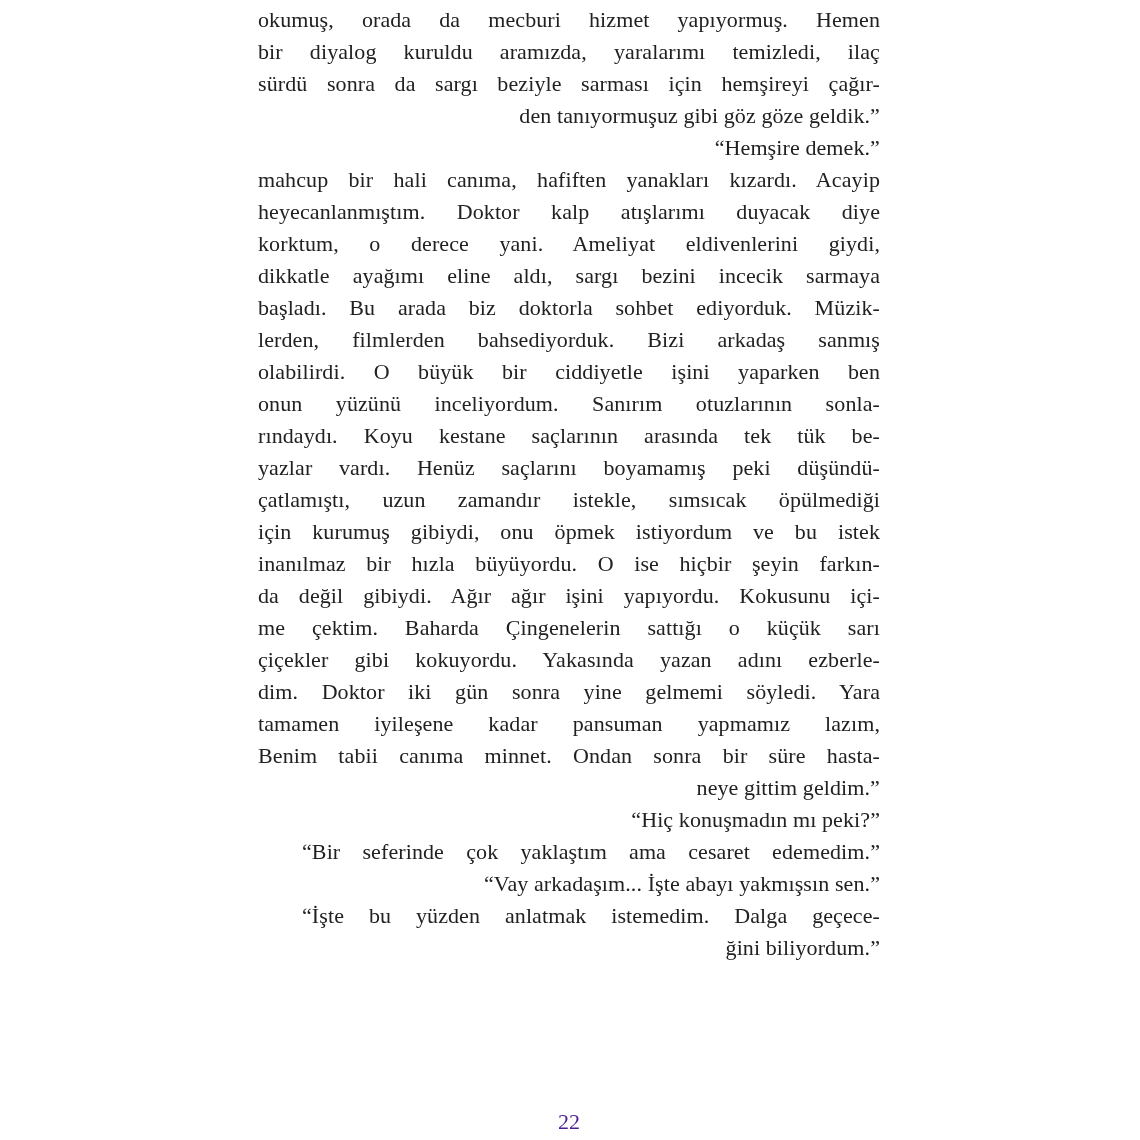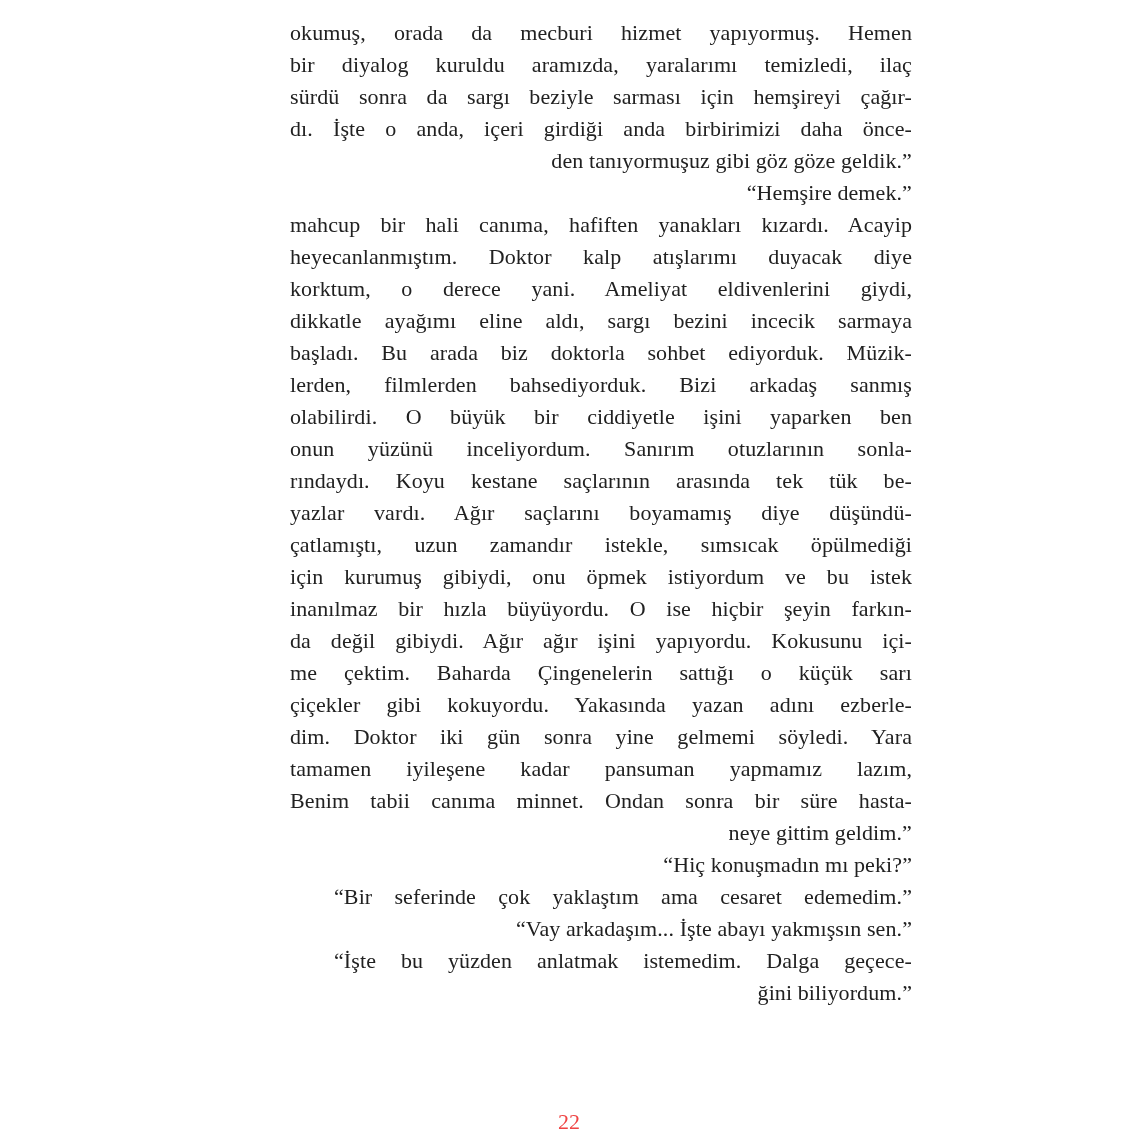"okumuş, orada da mecburi hizmet" .text-block { margin-left: 32px -> none; top: 17px -> 4px }
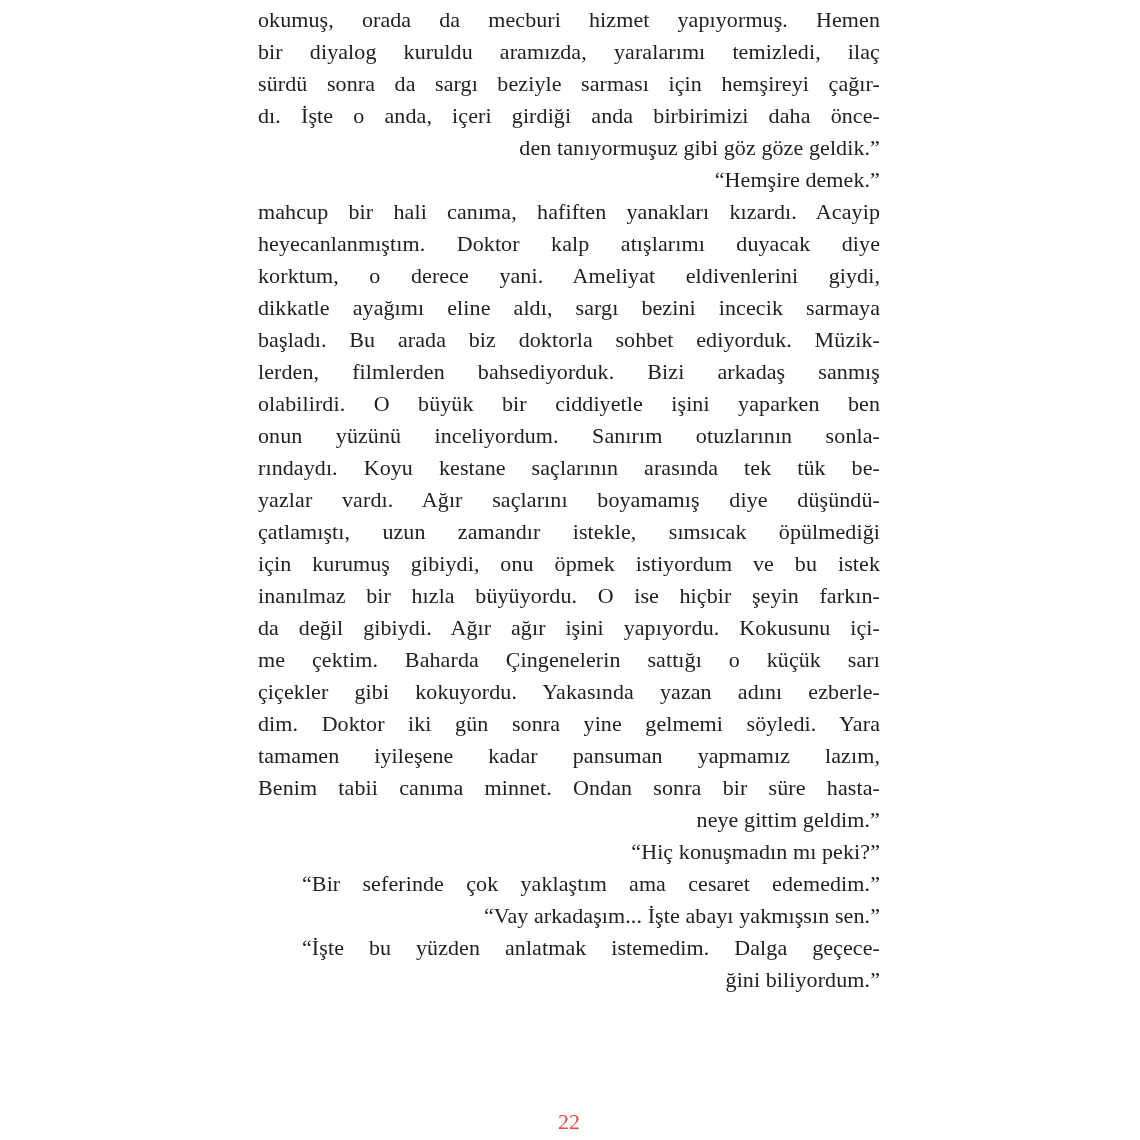"dı. İşte o anda, içeri" div.line { html: <div>dı. İşte o anda, içeri girdiği anda birbirimizi daha önce-</div> -> none }
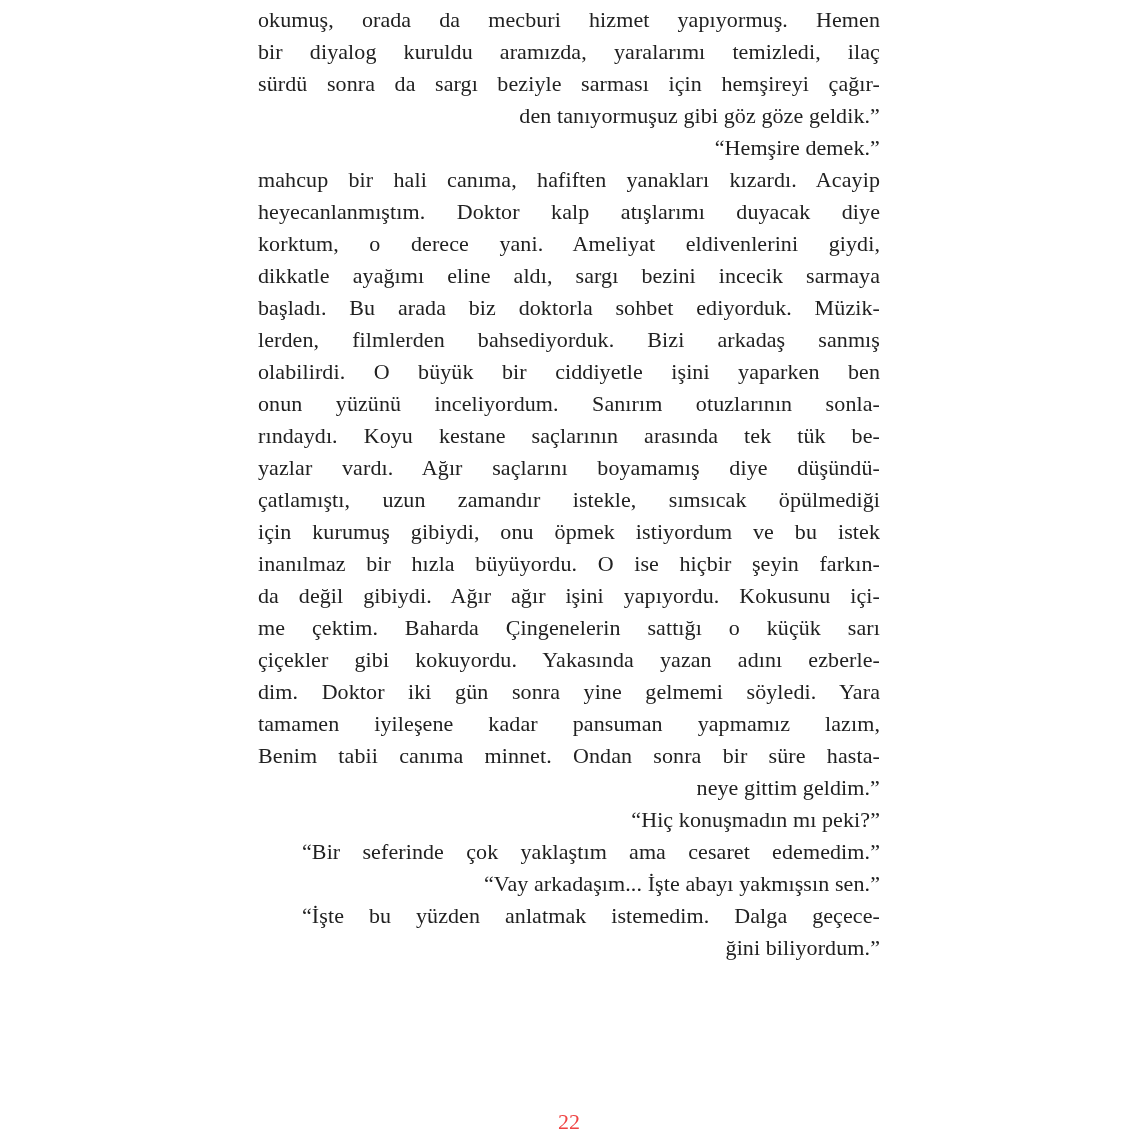"yazlar vardı. Ağır saçlarını boyamamış" div.line { text: Ağır saçlarını boyamamış diye -> Henüz saçlarını boyamamış peki }
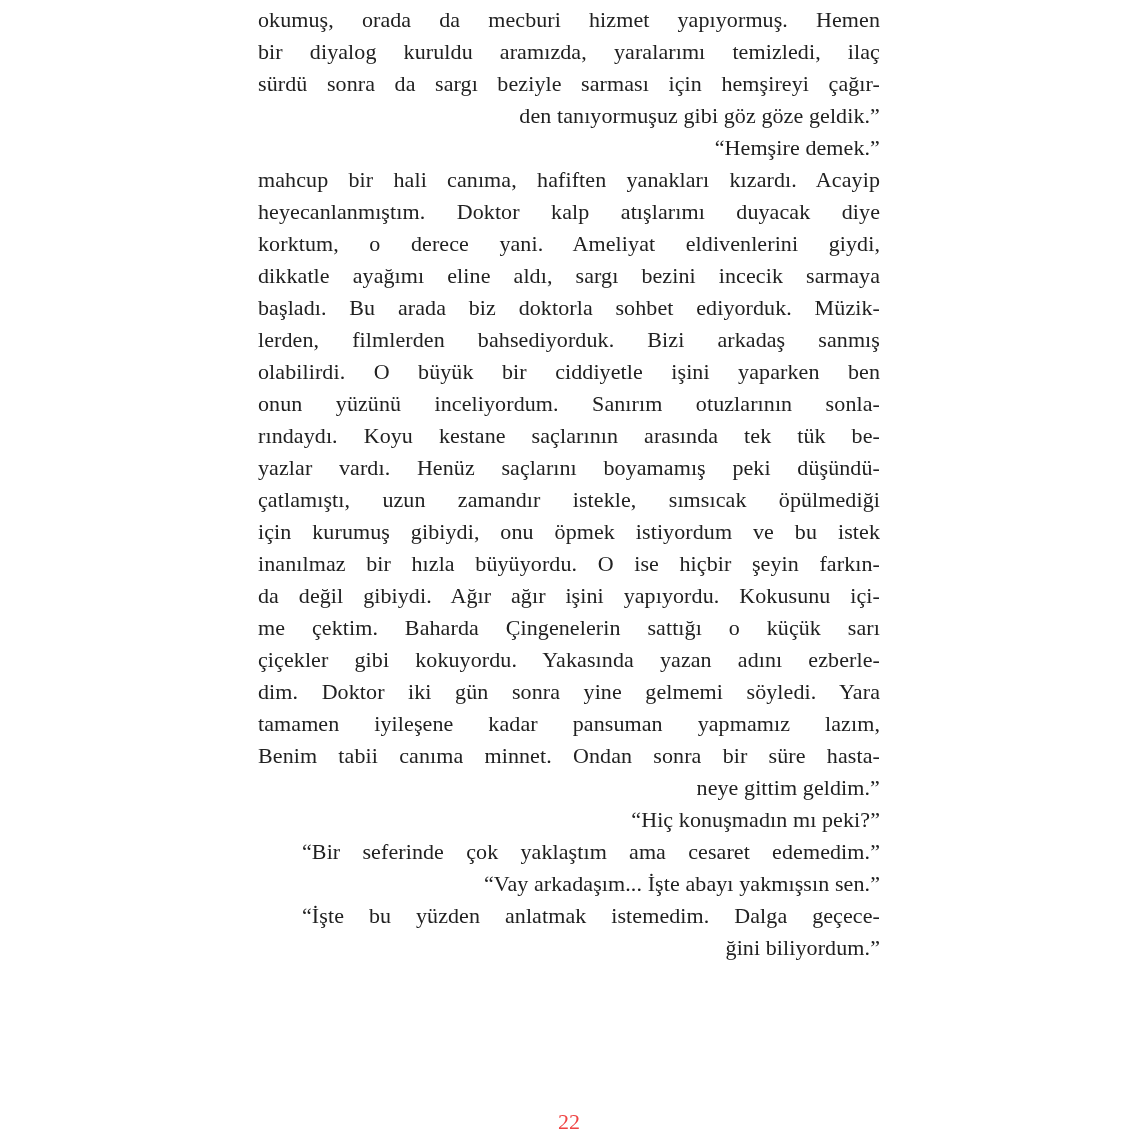"22" .page-number { color: #ef4444 -> #4c1d95 }
